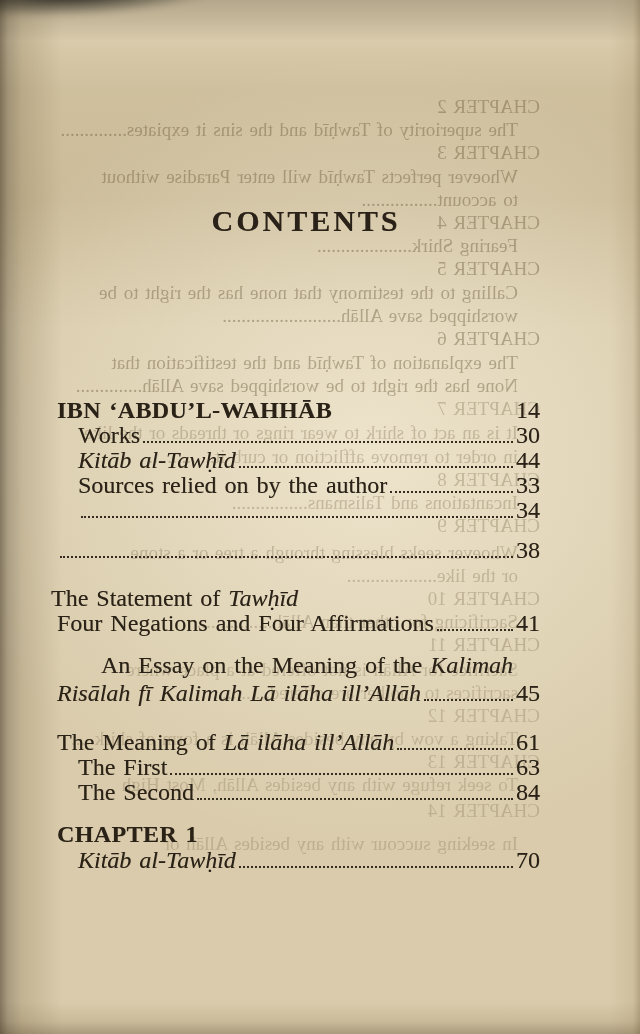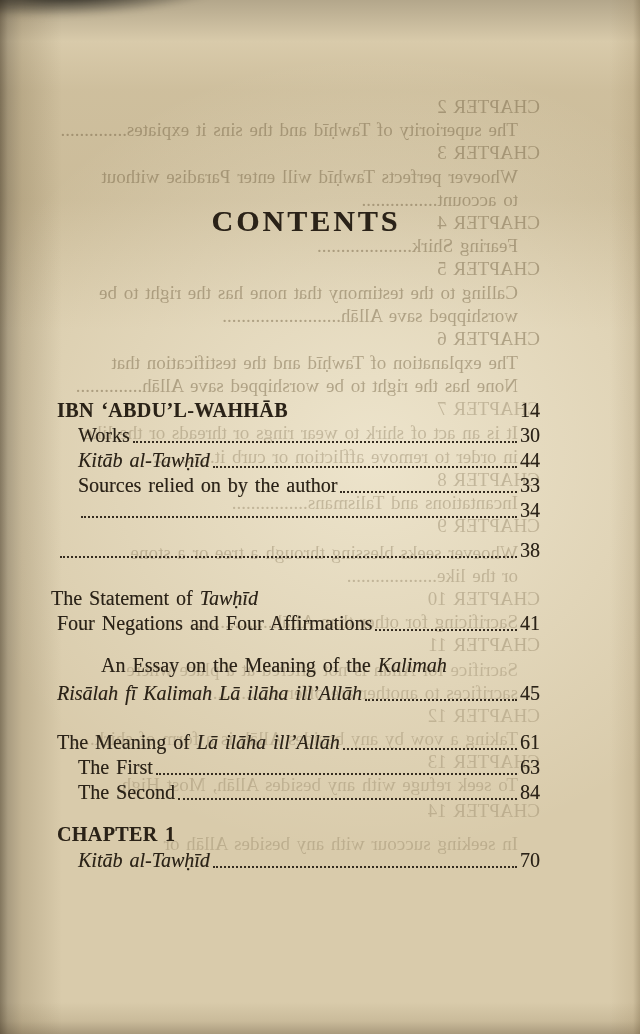"IBN ‘ABDU’L-WAHHĀB" .row { font-size: 20px -> 24px }
